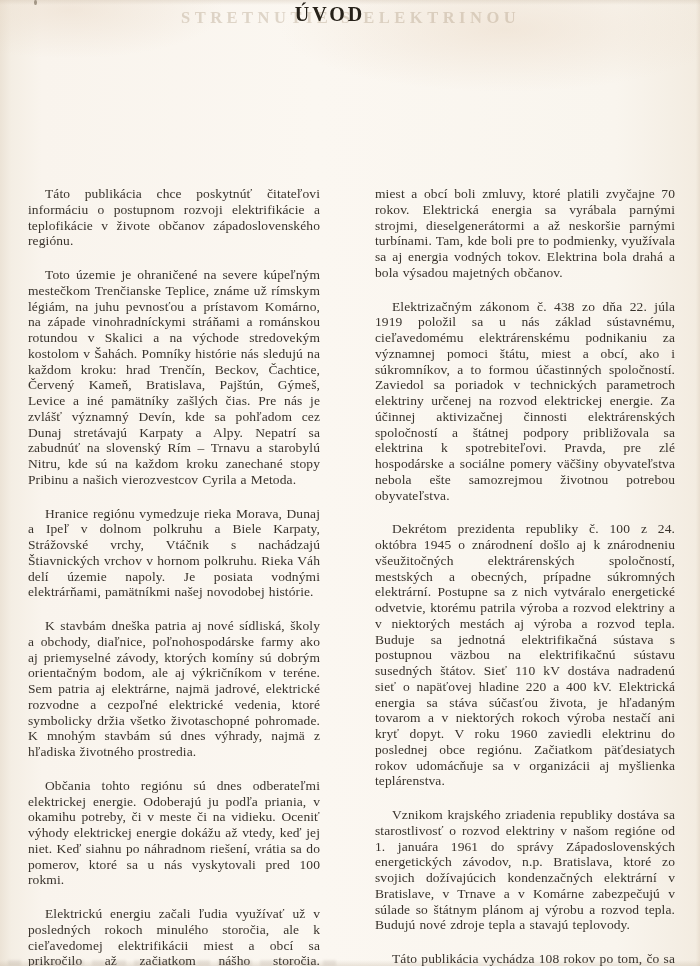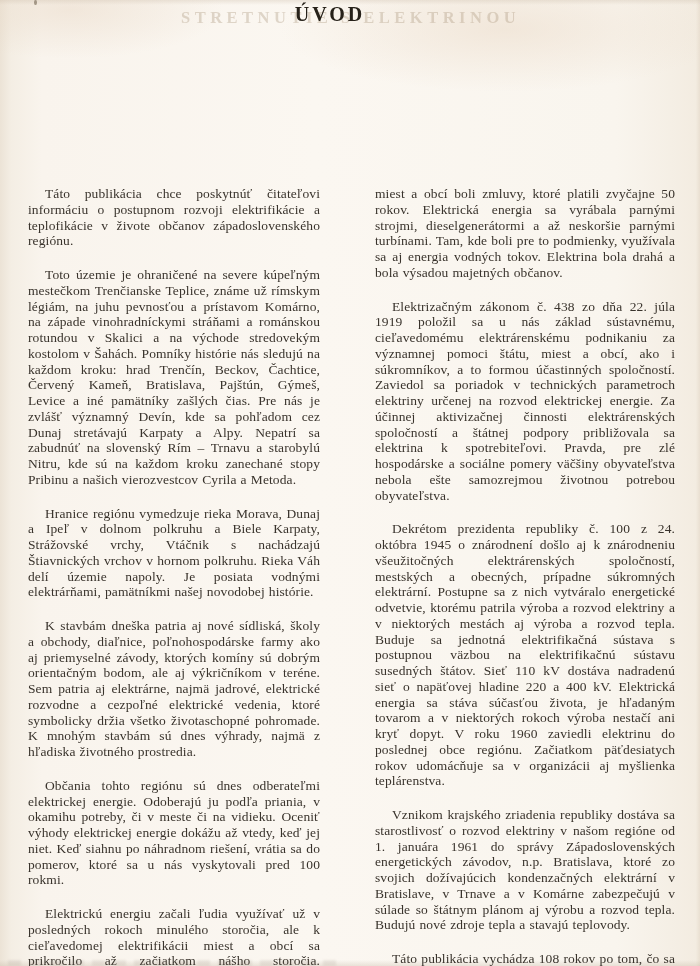"miest a obcí boli zmluvy," p.no-indent { text: 50 -> 70 }
